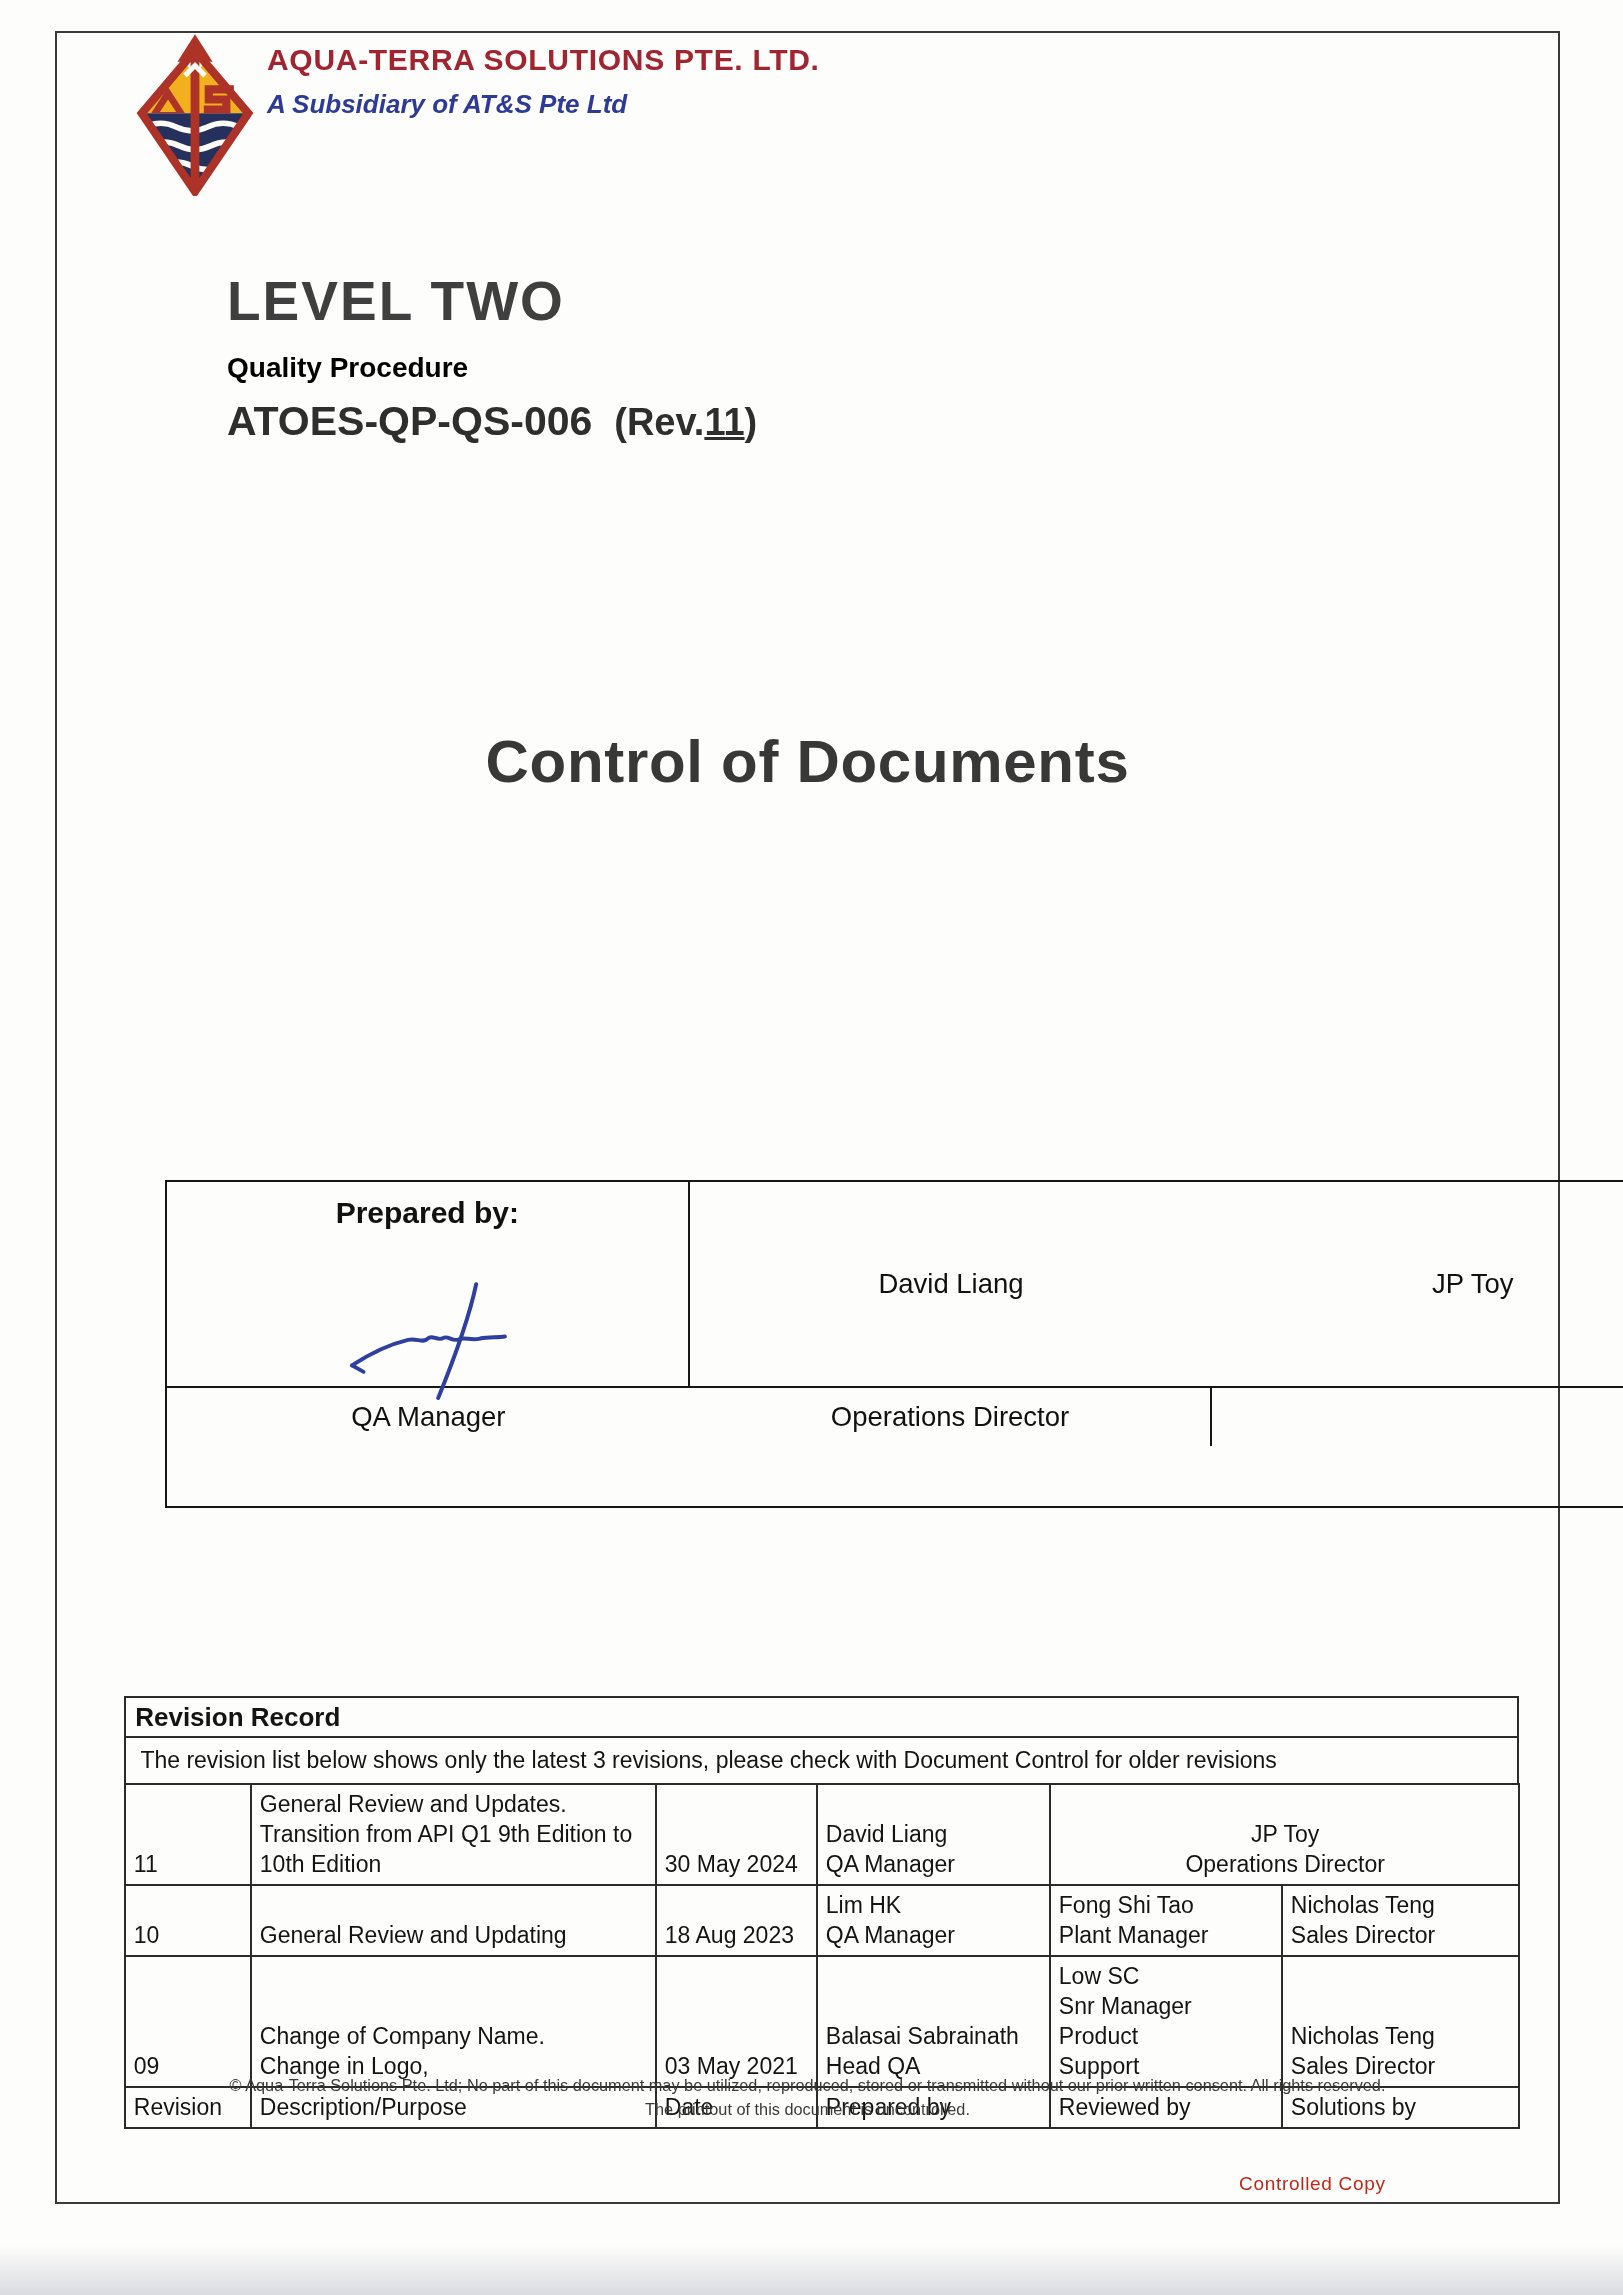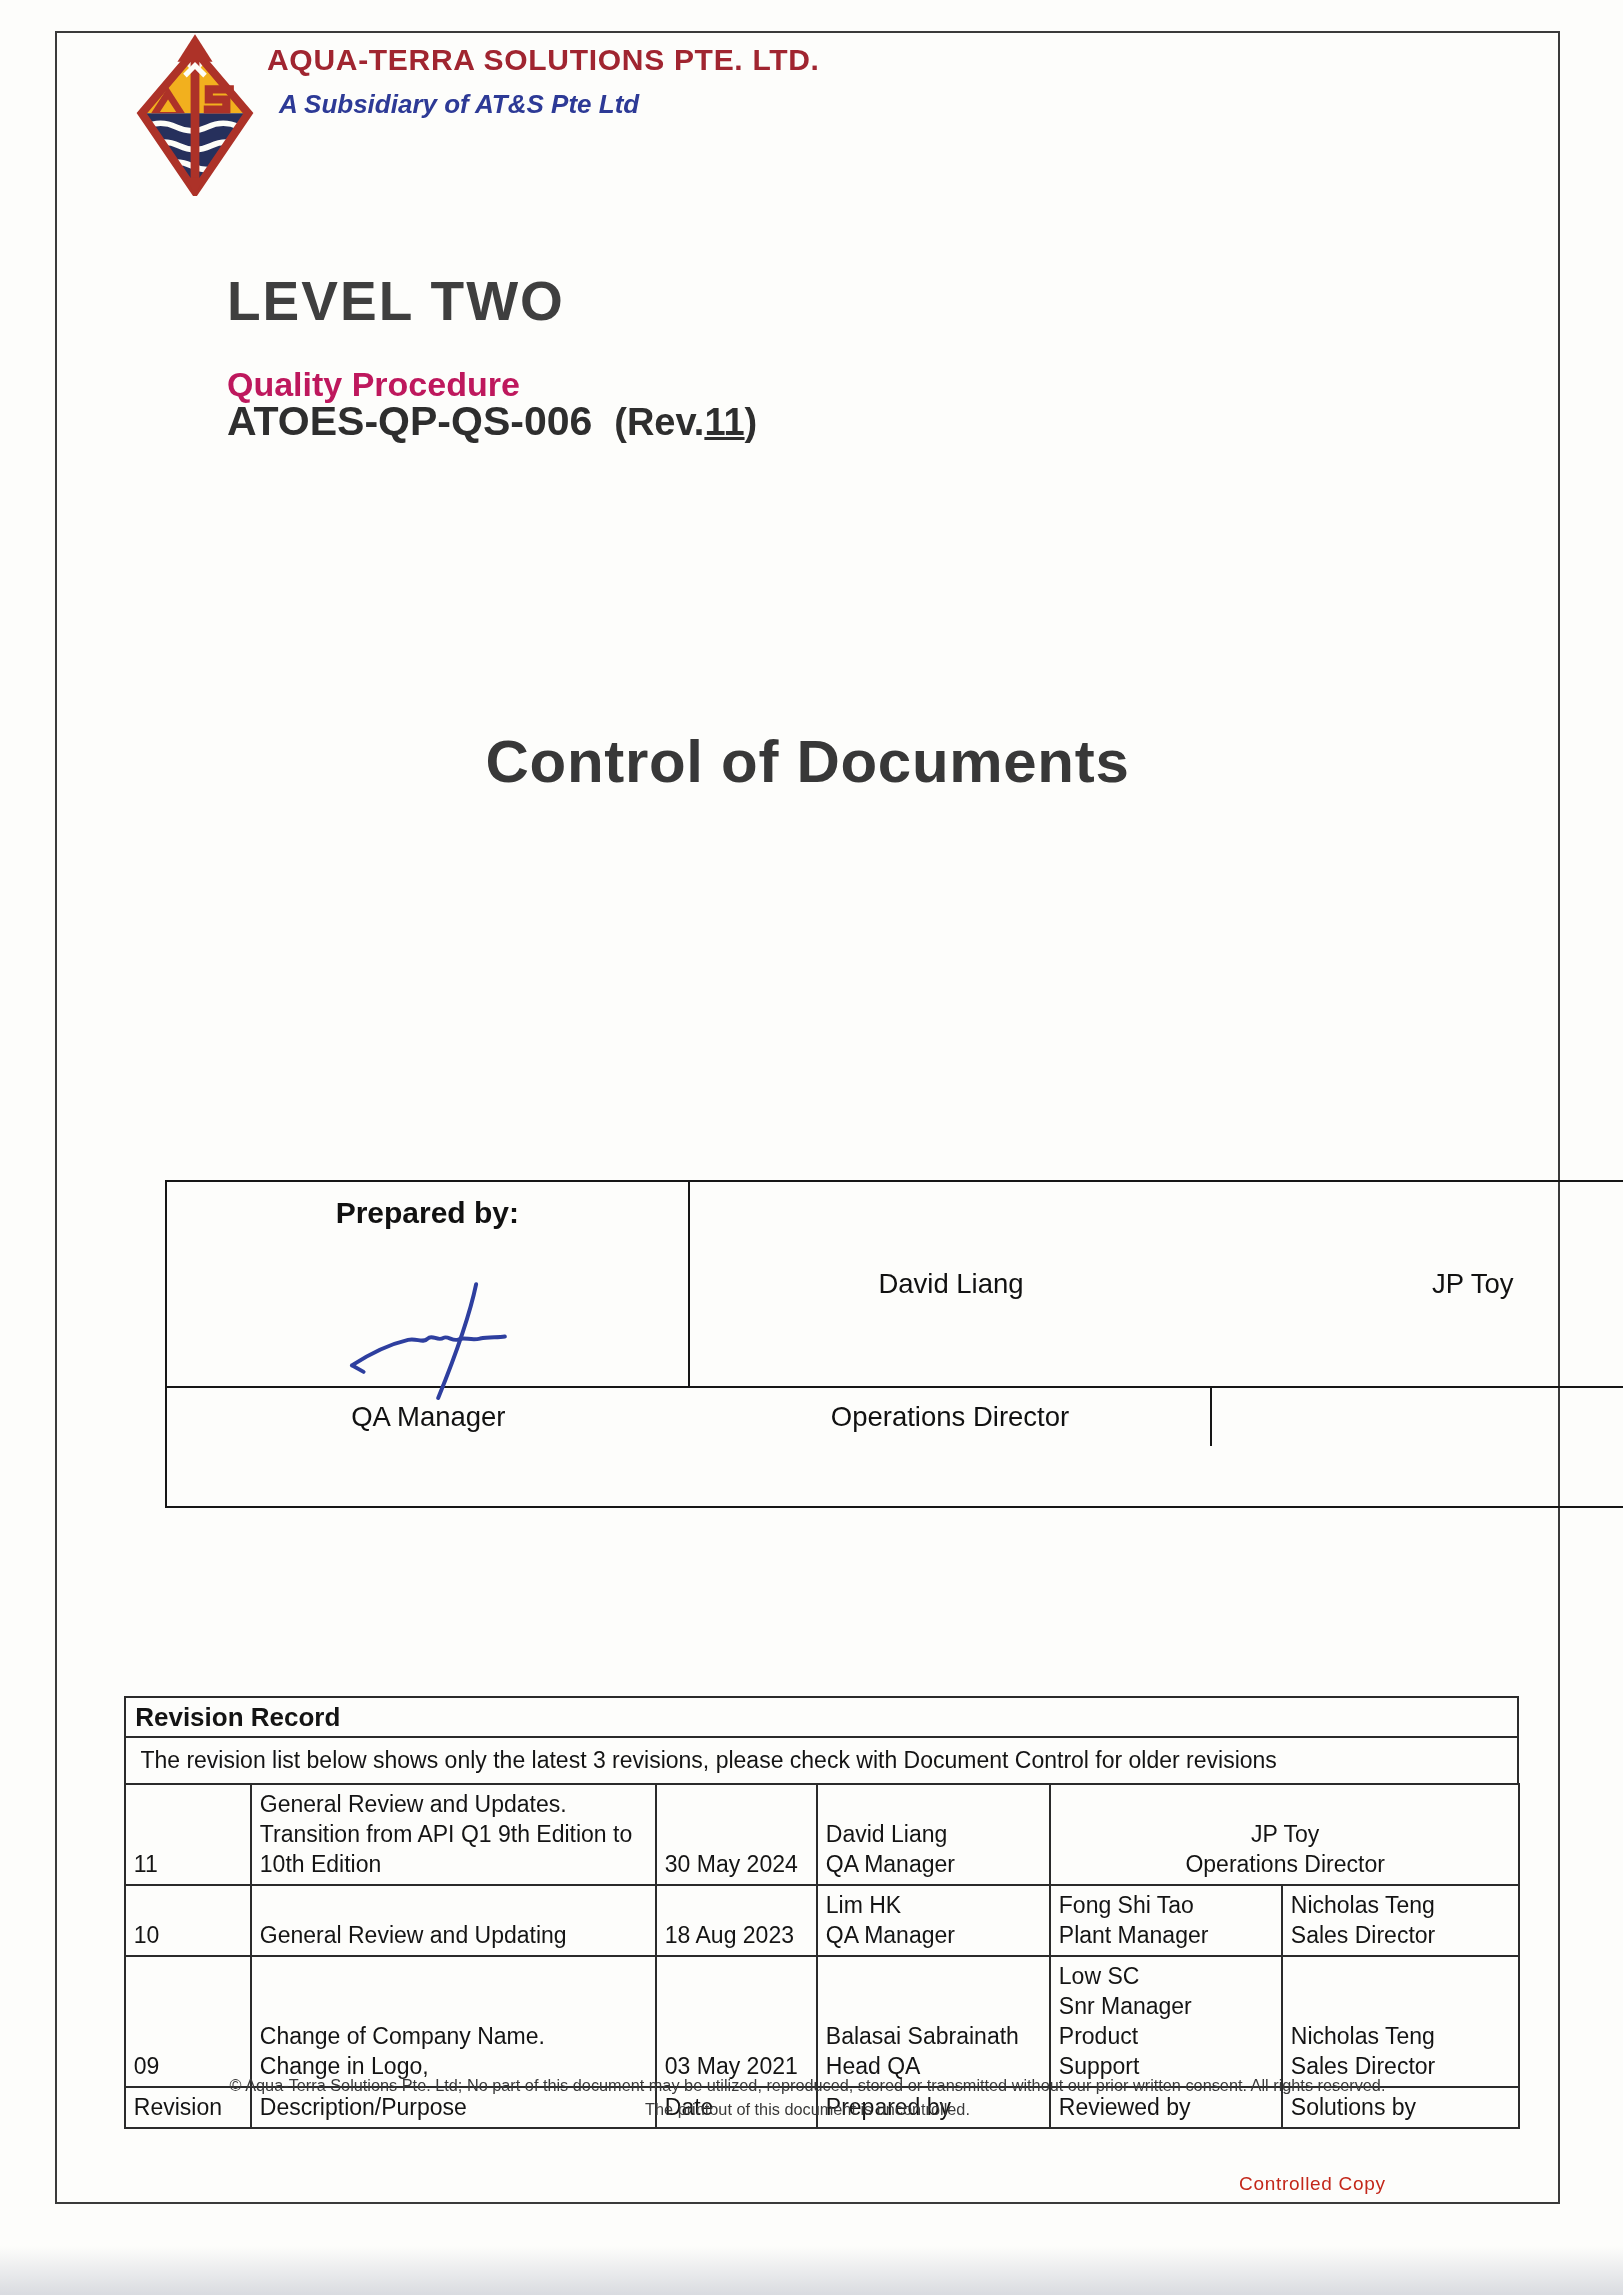"A Subsidiary of AT&S Pte" .subsidiary { margin-left: 12px -> none }
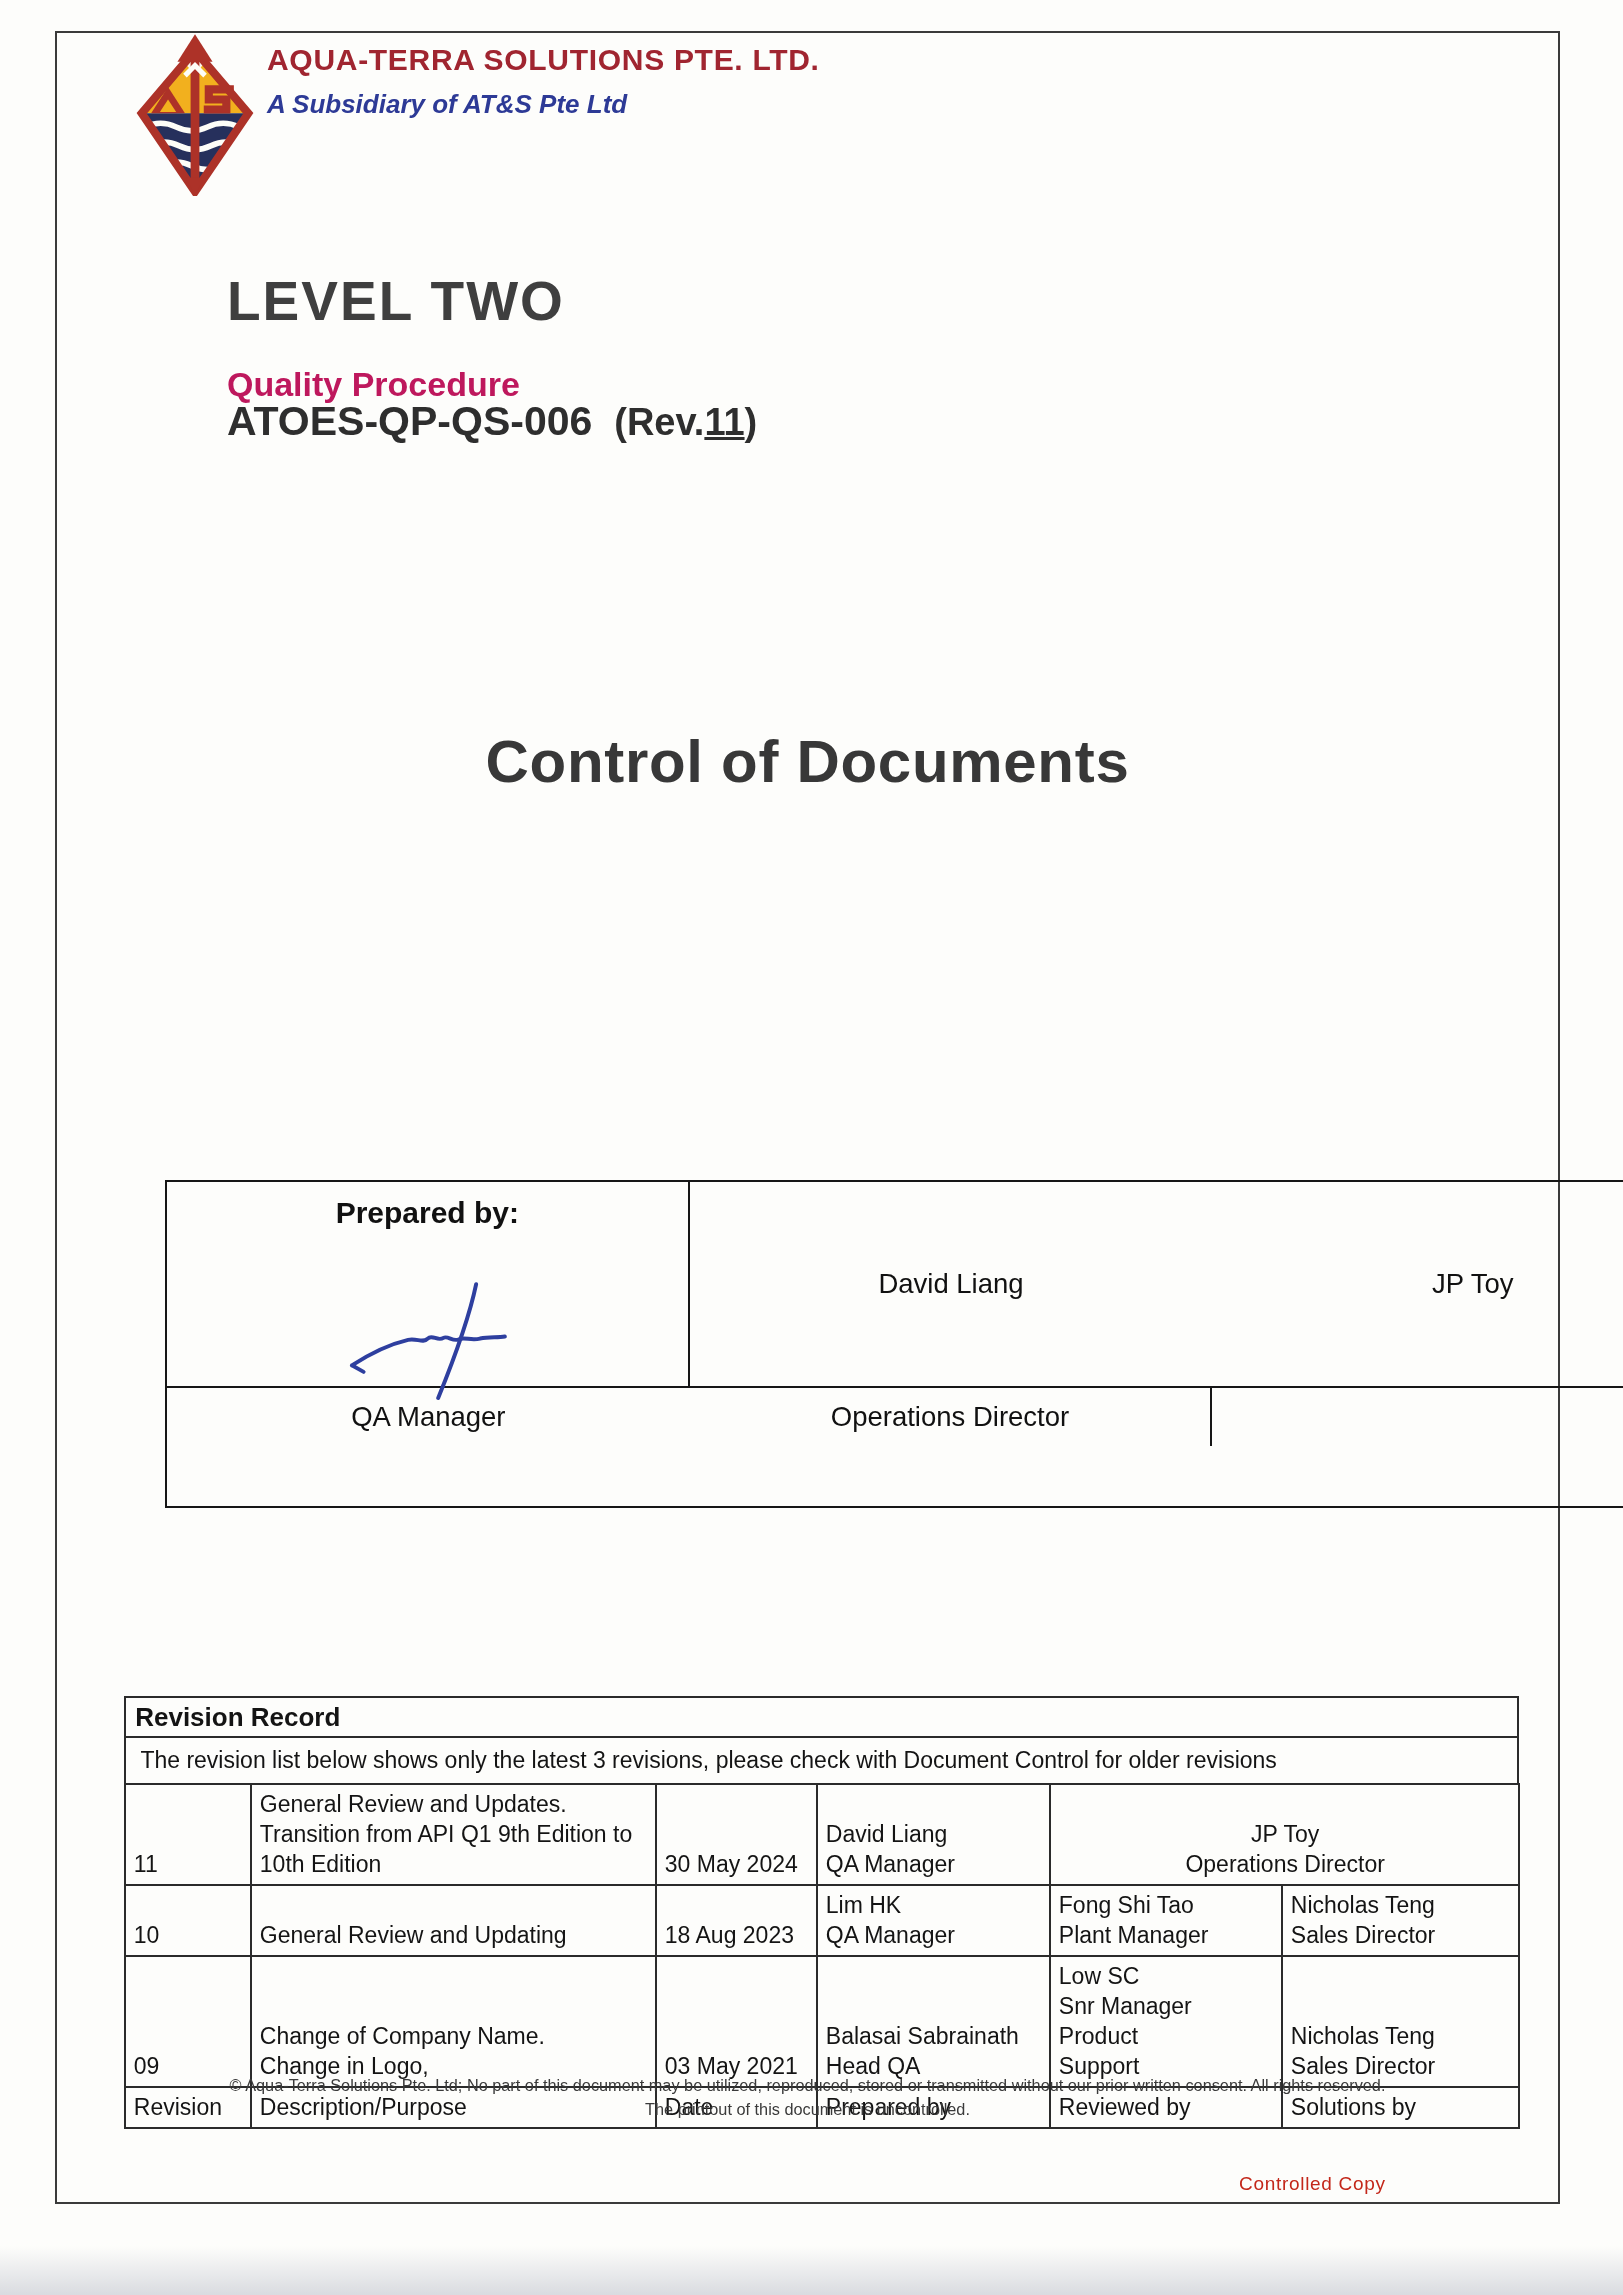"Quality Procedure" .doc-type { color: #be185d -> #000000; font-size: 34px -> 28px; top: 365px -> 352px }
